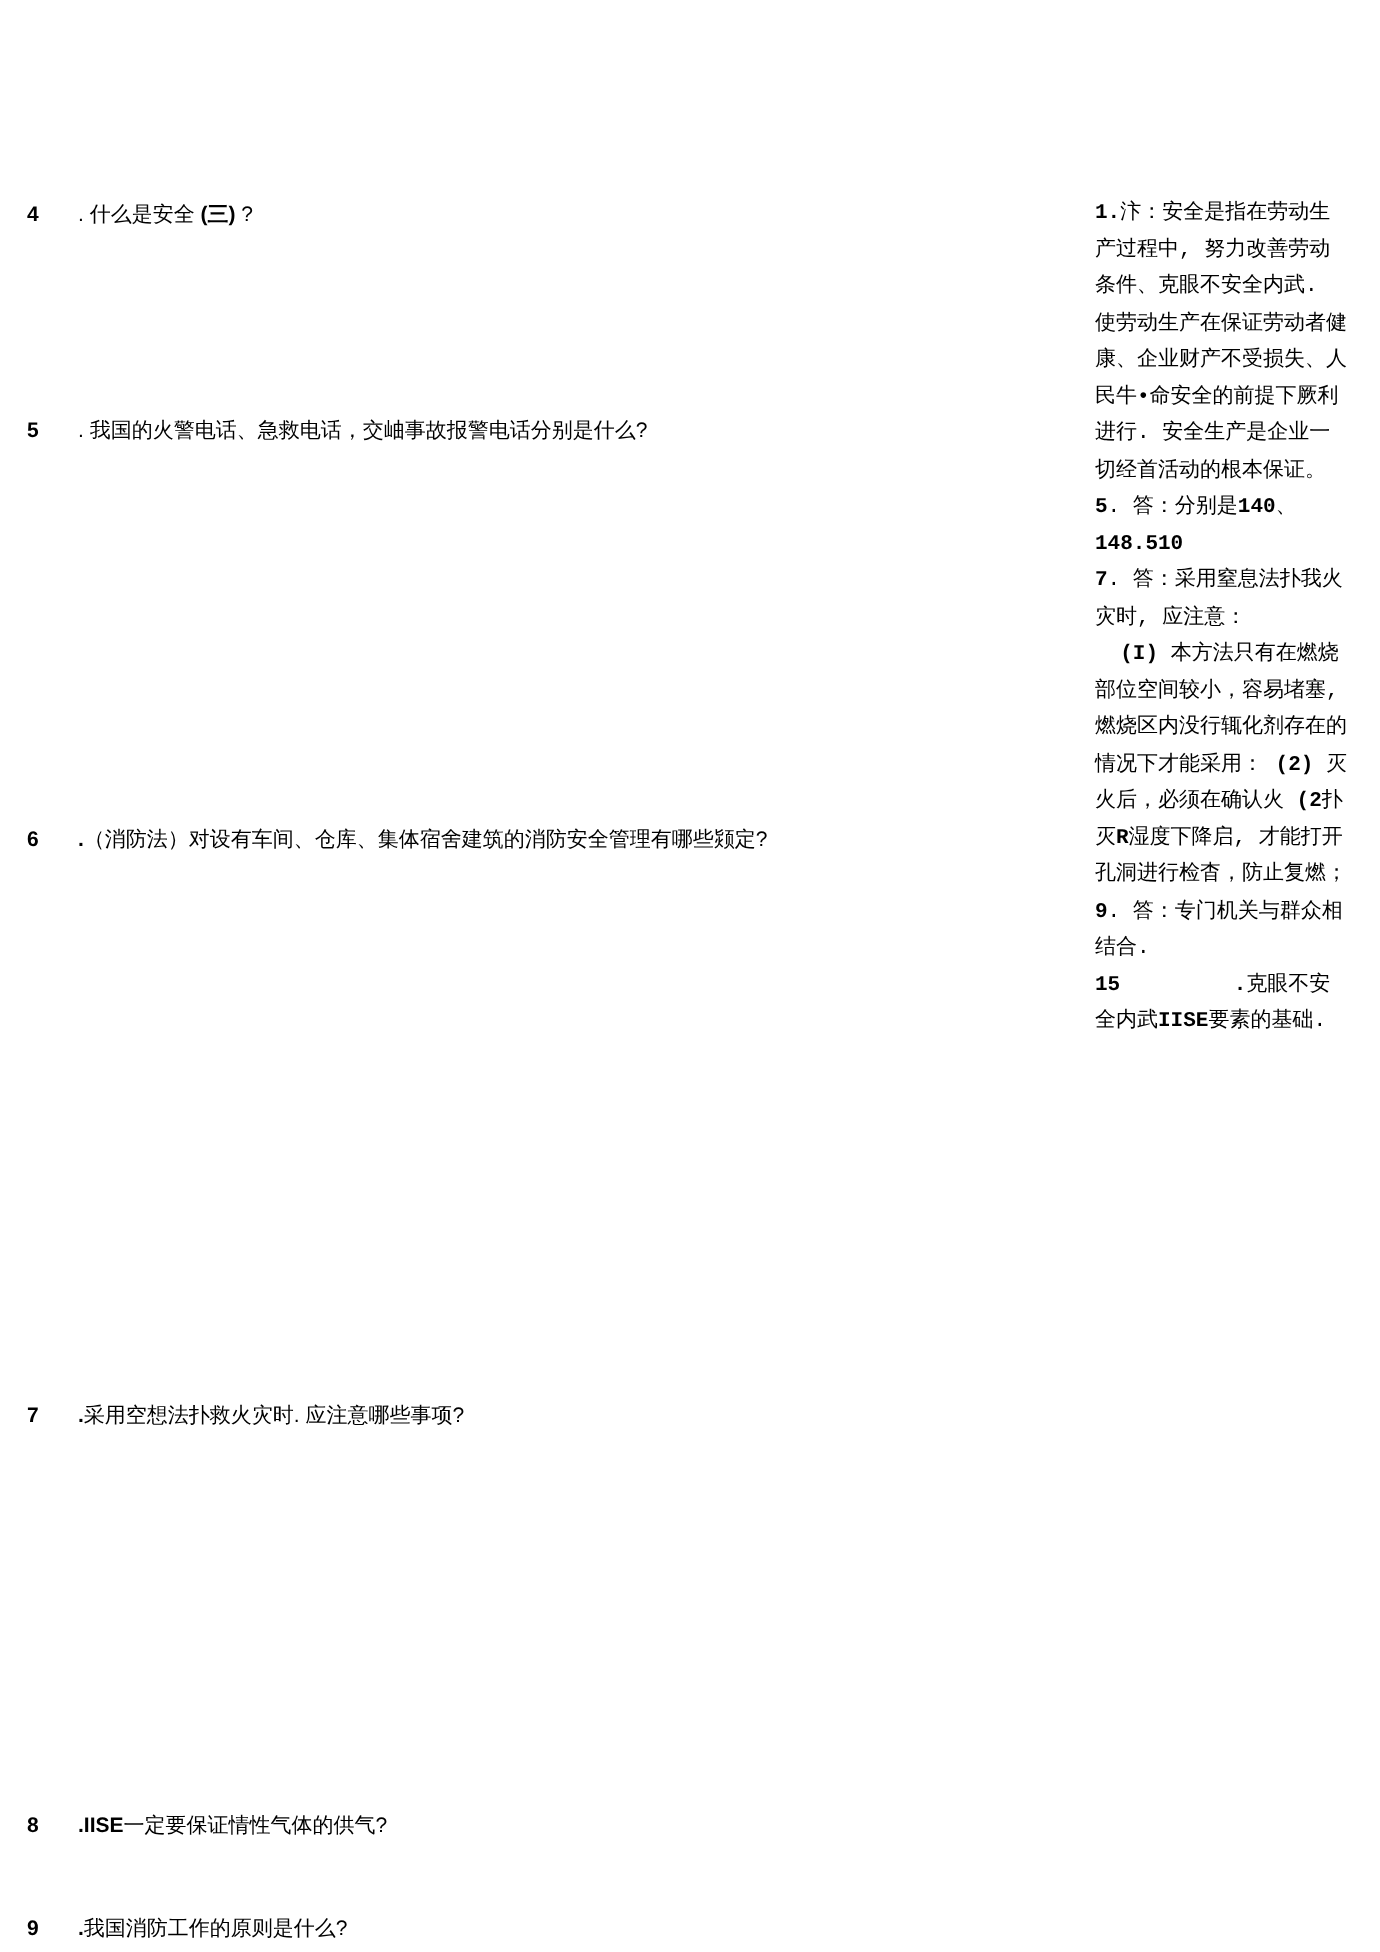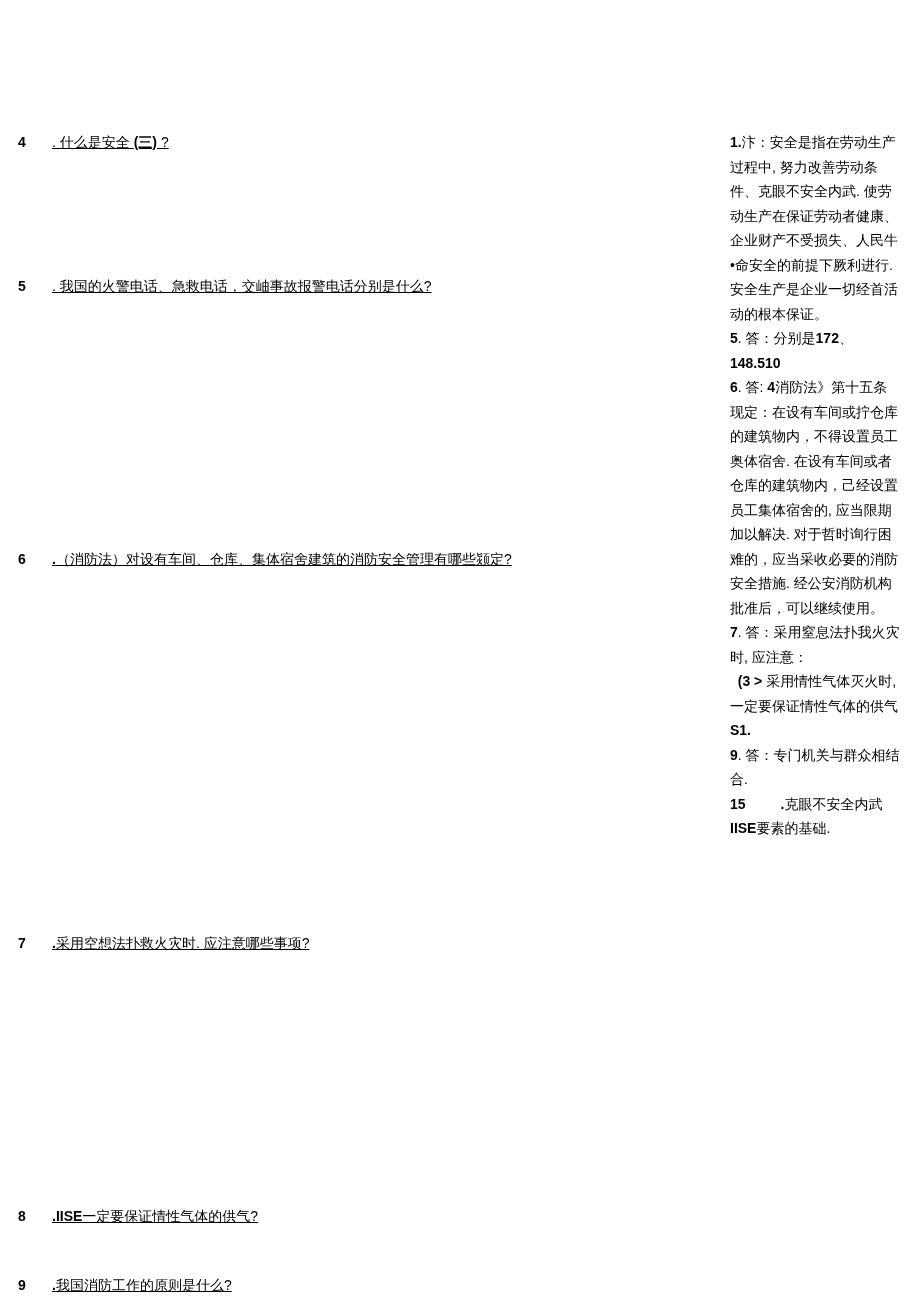". 什么是安全 (三) ?" .q-text { text-decoration: underline -> none }
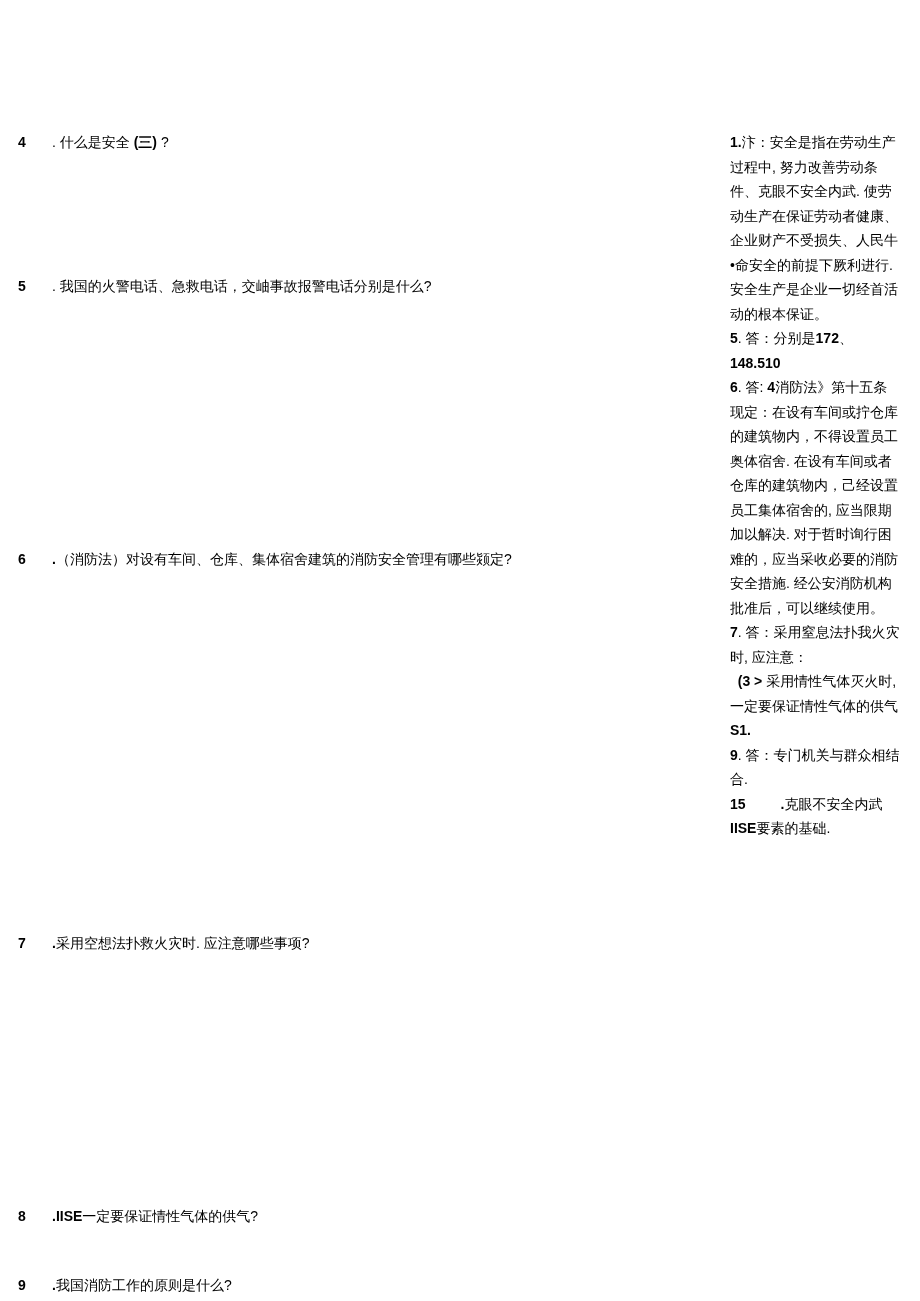"1.汴：安全是指在劳动生产过程中, 努力改善劳动条件、克眼不安全内武." .answers { font-family: none -> Liberation Mono, monospace }
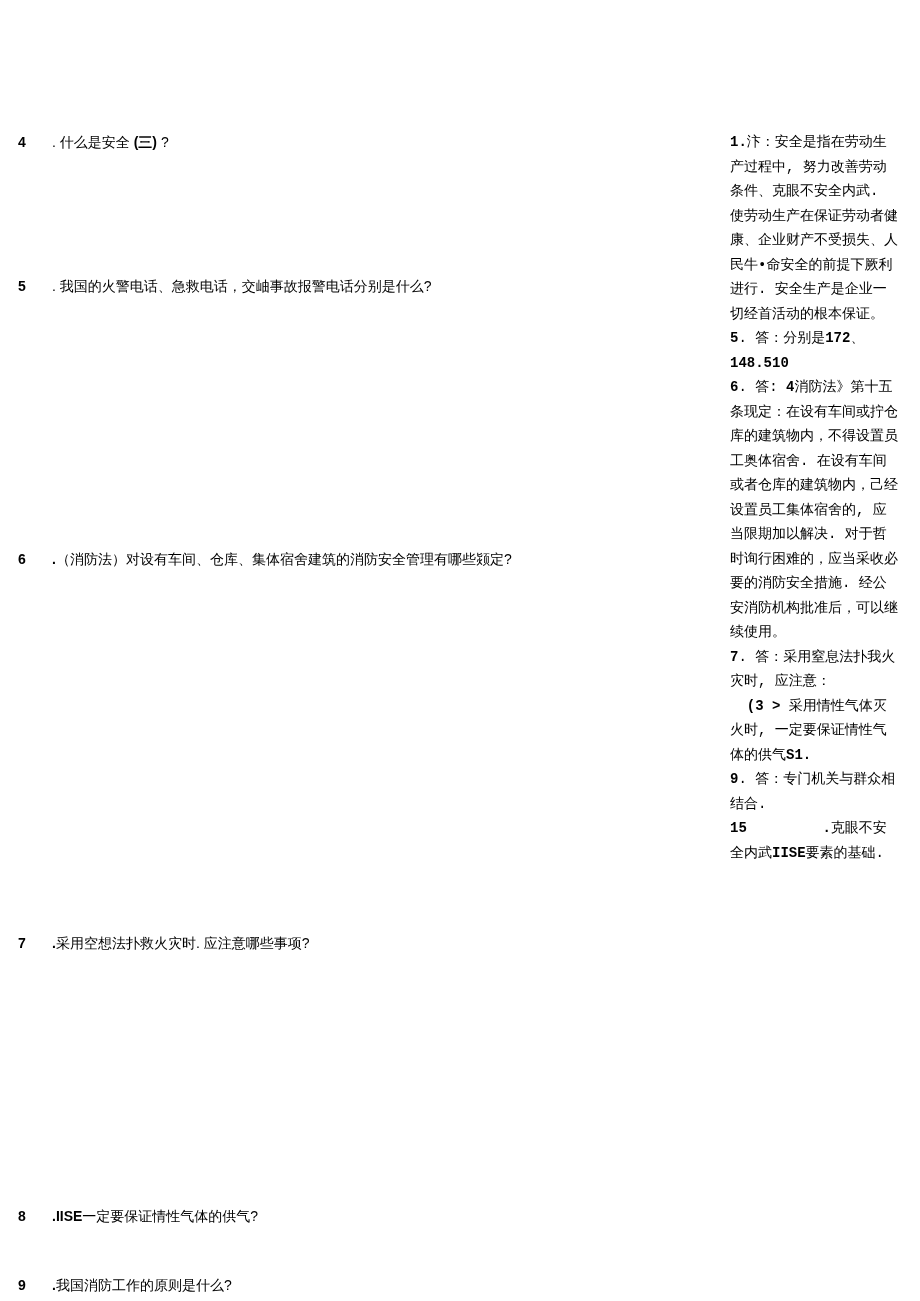"172" span.bold { text: 172 -> 140 }
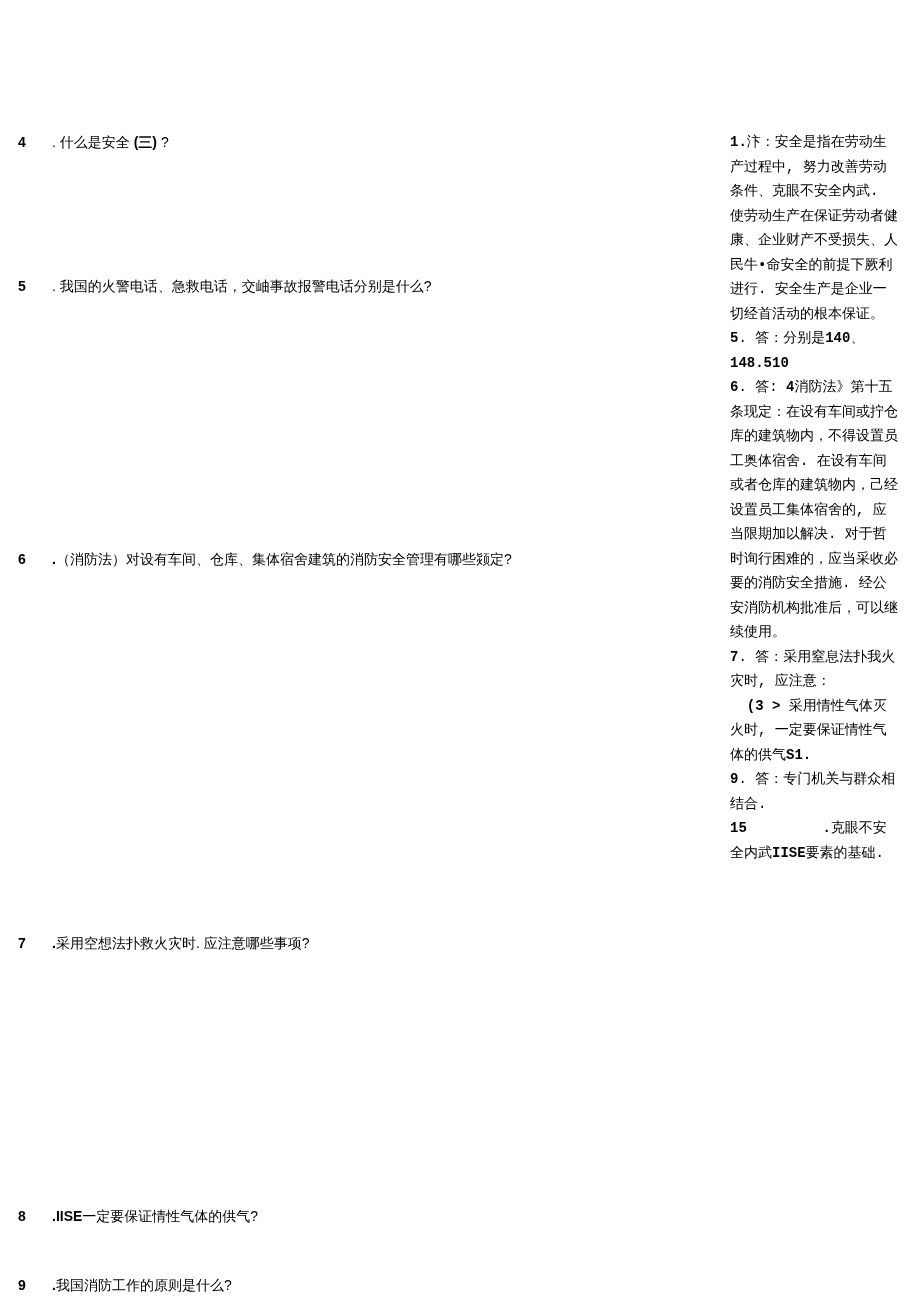"6. 答:" p { html: <p><span>6</span><span>. 答: </span><span>4</span><span>消防法》第十五条现定：在设有车间或拧仓库的建筑物内，不得设置员工奥体宿舍. 在设有车间或者仓库的建筑物内，己经设置员工集体宿舍的, 应当限期加以解决. 对于哲时询行困难的，应当采收必要的消防安全措施. 经公安消防机构批准后，可以继续使用。</span></p> -> none }
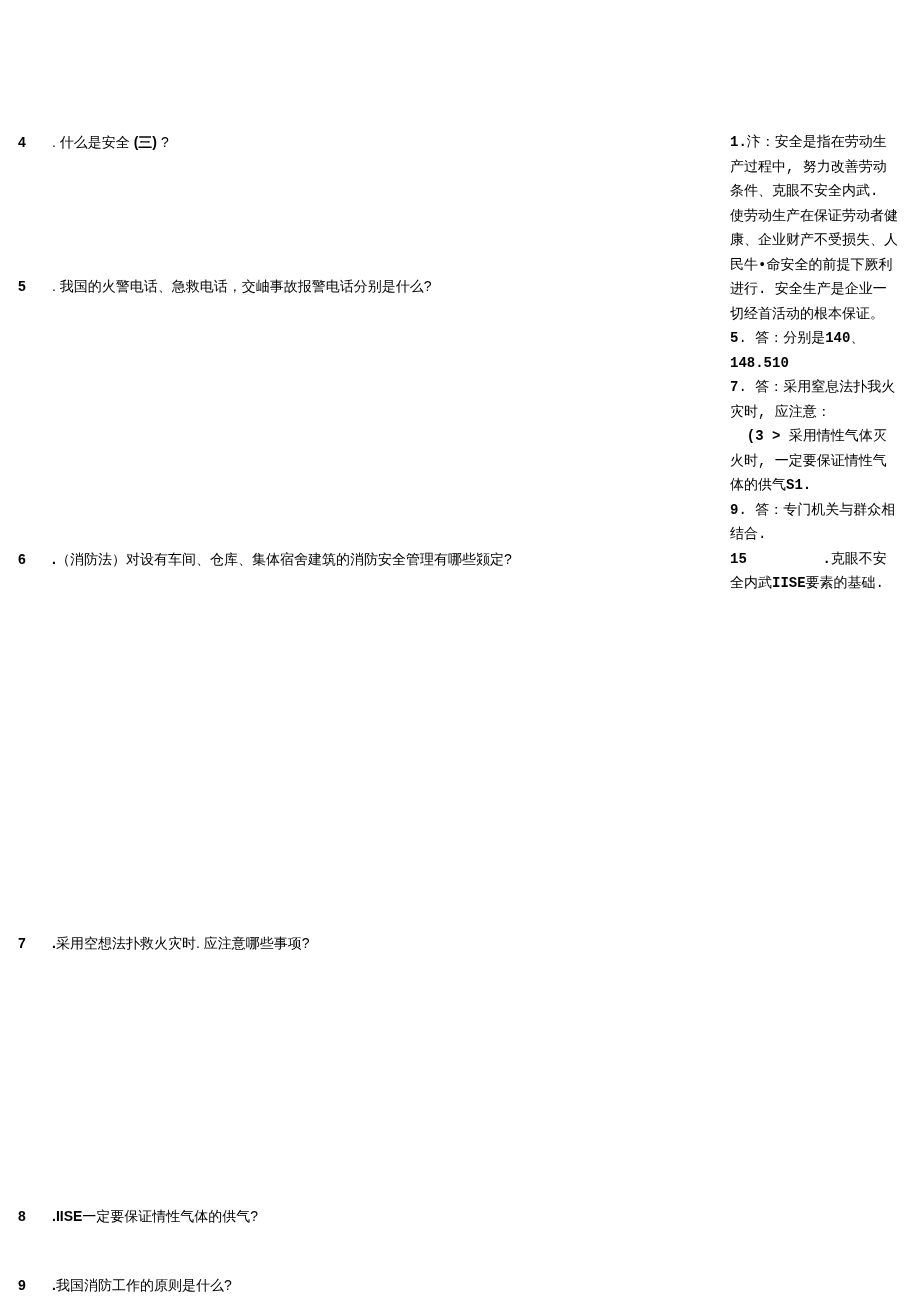"(I) 本方法只有在燃烧部位空间较小，容易堵塞," p { html: none -> <p>&nbsp;&nbsp;<span>(I)</span><span> 本方法只有在燃烧部位空间较小，容易堵塞, 燃烧区内没行辄化剂存在的情况下才能采用： </span><span>(2)</span><span> 灭火后，必须在确认火 </span><span>(2</span><span>扑灭</span><span>R</span><span>湿度下降启, 才能打开孔洞进行检杳，防止复燃；</span></p> }
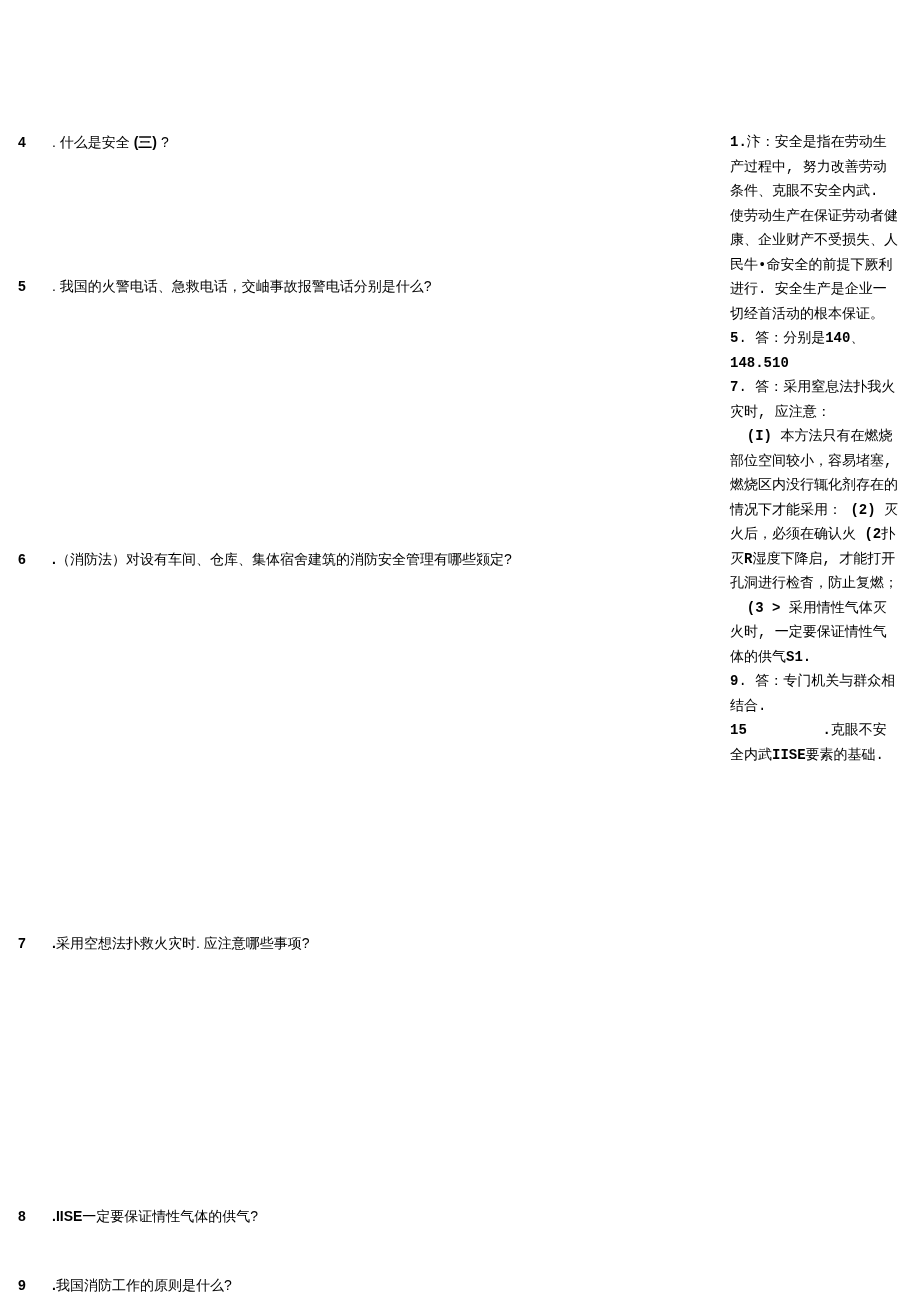"(3 > 采用情性气体灭火时, 一定要保证情性气体的供气S1." p { html: <p>&nbsp;&nbsp;<span>(3 &gt;</span><span> 采用情性气体灭火时, 一定要保证情性气体的供气</span><span>S1.</span></p> -> none }
